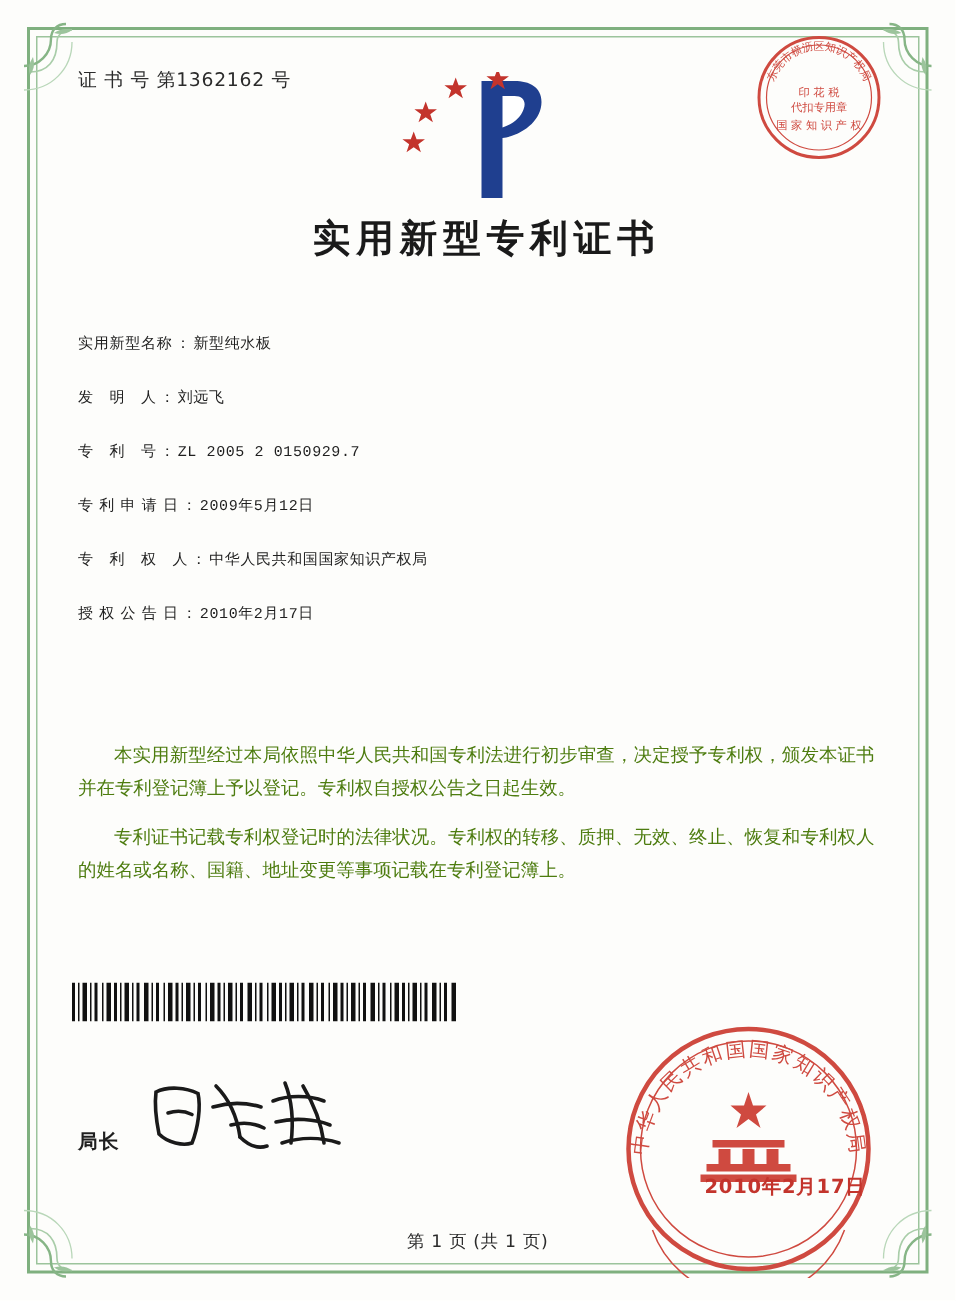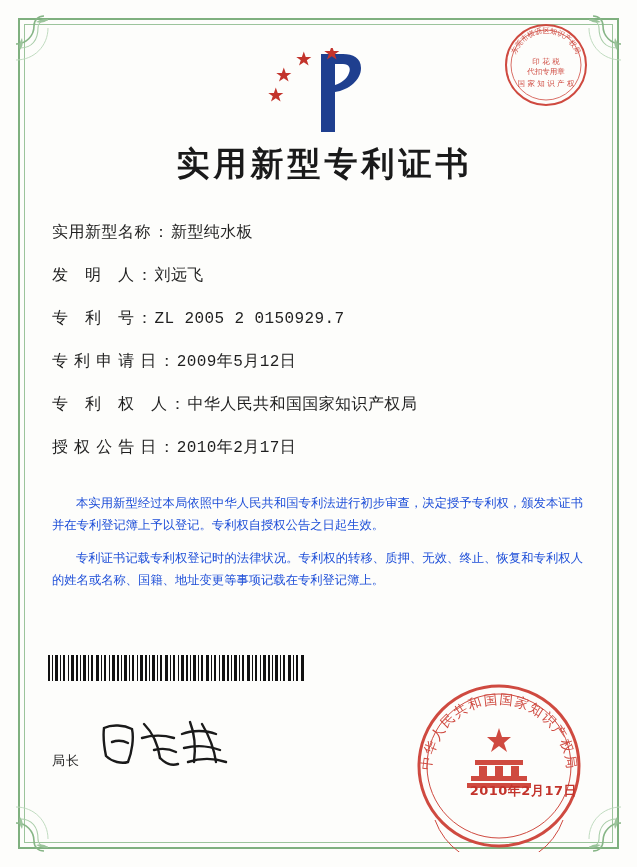"证 书 号 第1362162 号" div.cert-no { html: none -> <div>证 书 号 第1362162 号</div> }
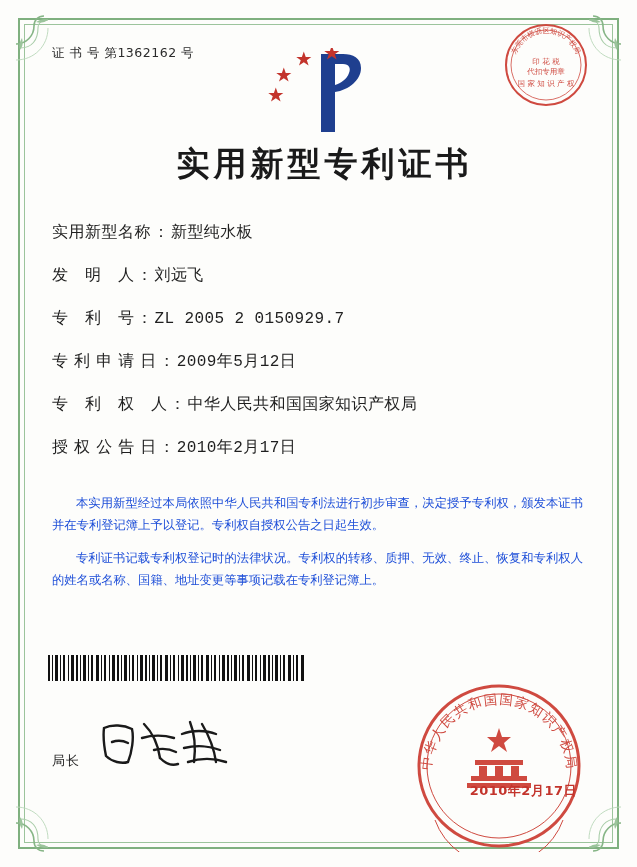"实用新型专利证书" .title { font-size: 33px -> 25px }
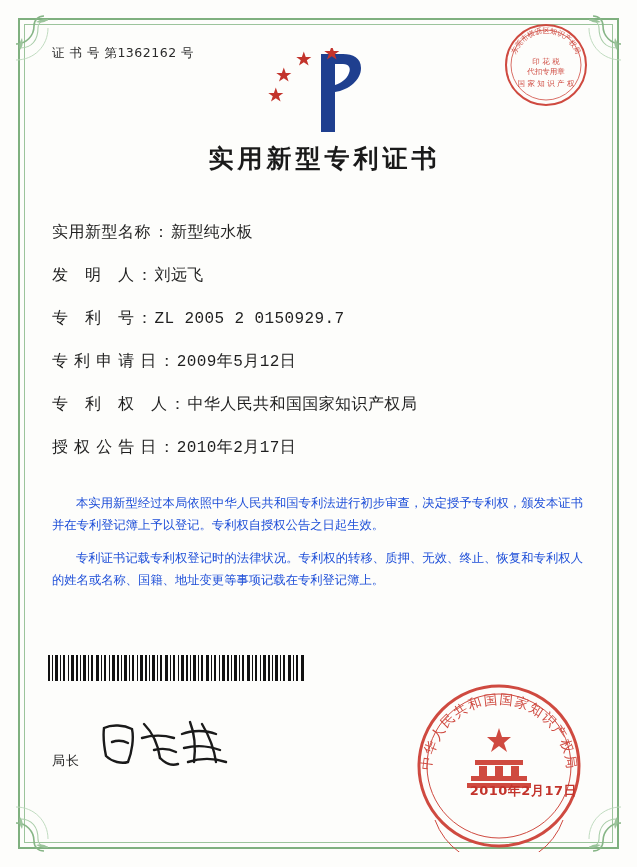"实用新型名称" .field { font-size: 16px -> 10px }
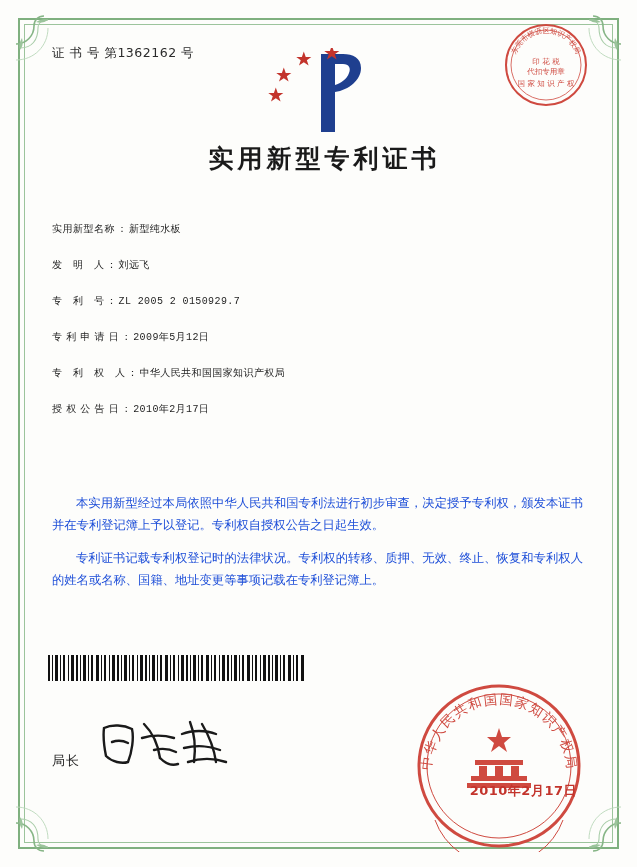"本实用新型经过本局依照中华人民共和国专利法进行初步审查，决定授予专利权，颁发本证" .body-text { color: #1d4ed8 -> #4d7c0f }
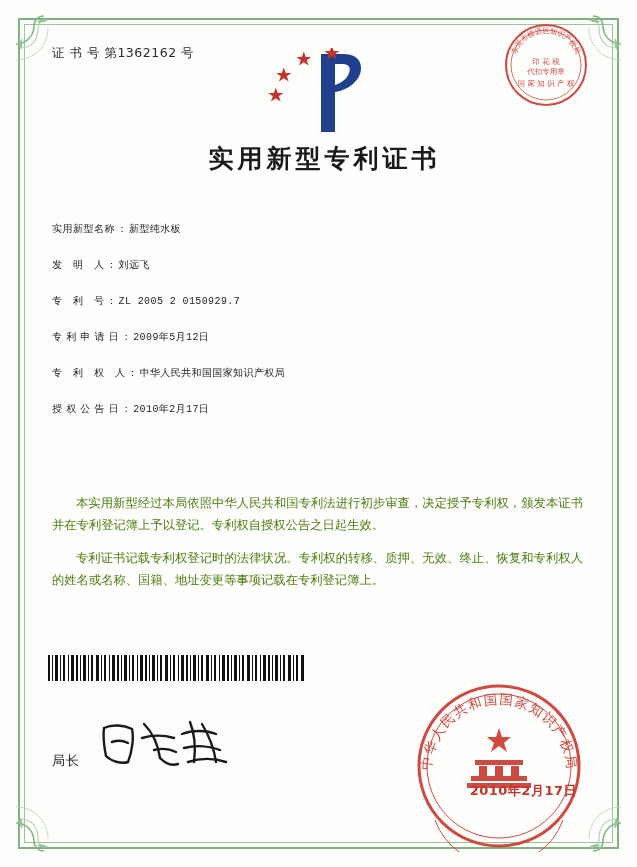"局长" .sig-label { font-weight: none -> bold }
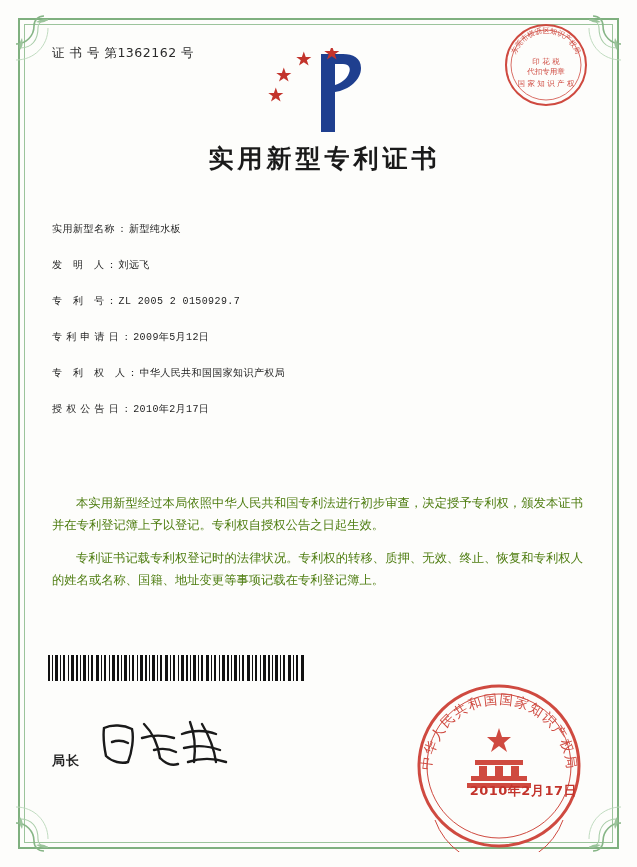"第 1 页 (共 1" div.page-num { html: none -> <div>第 1 页 (共 1 页)</div> }
